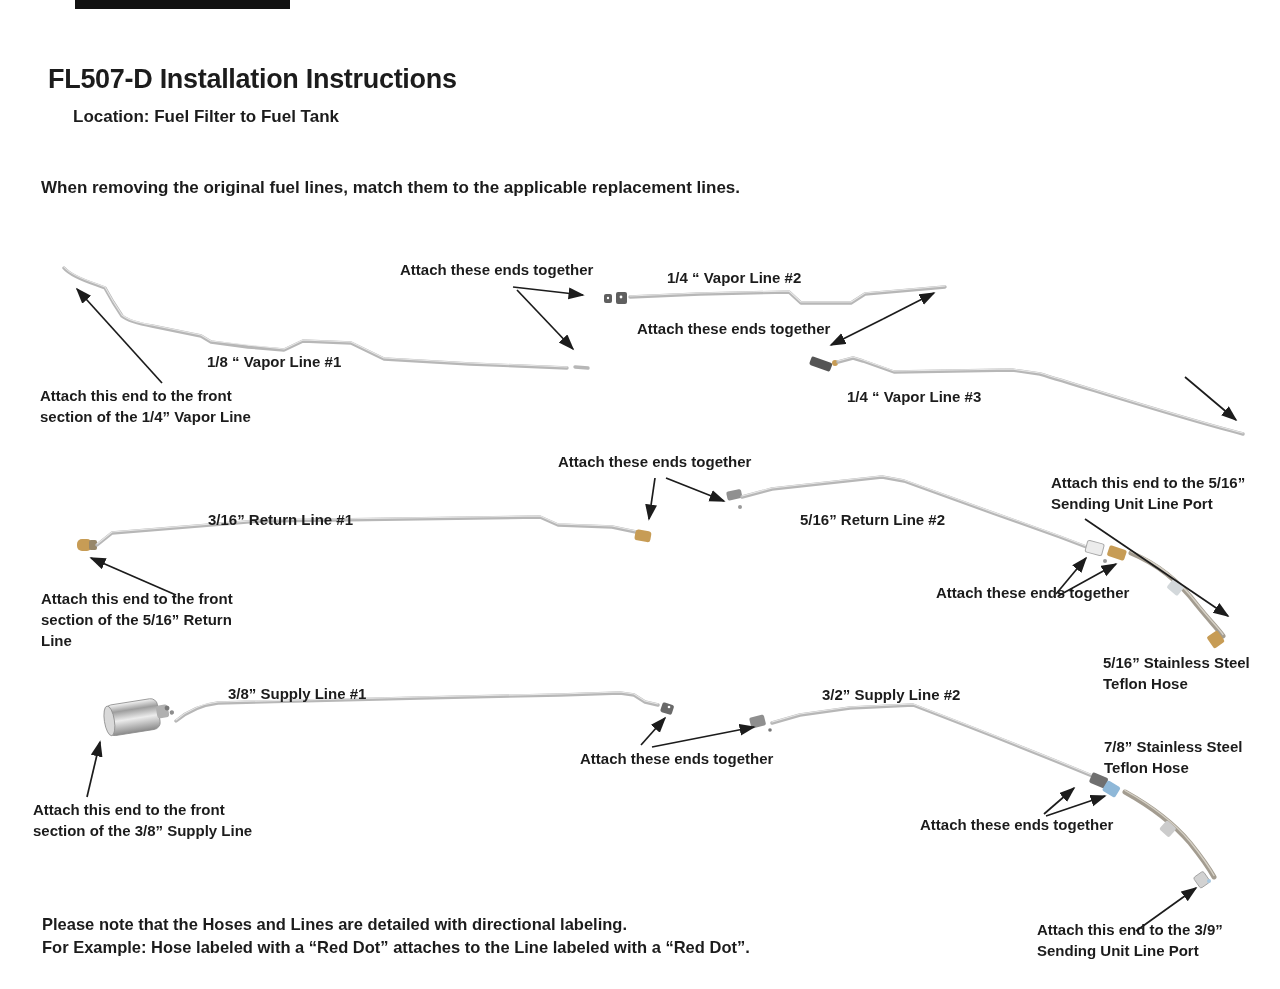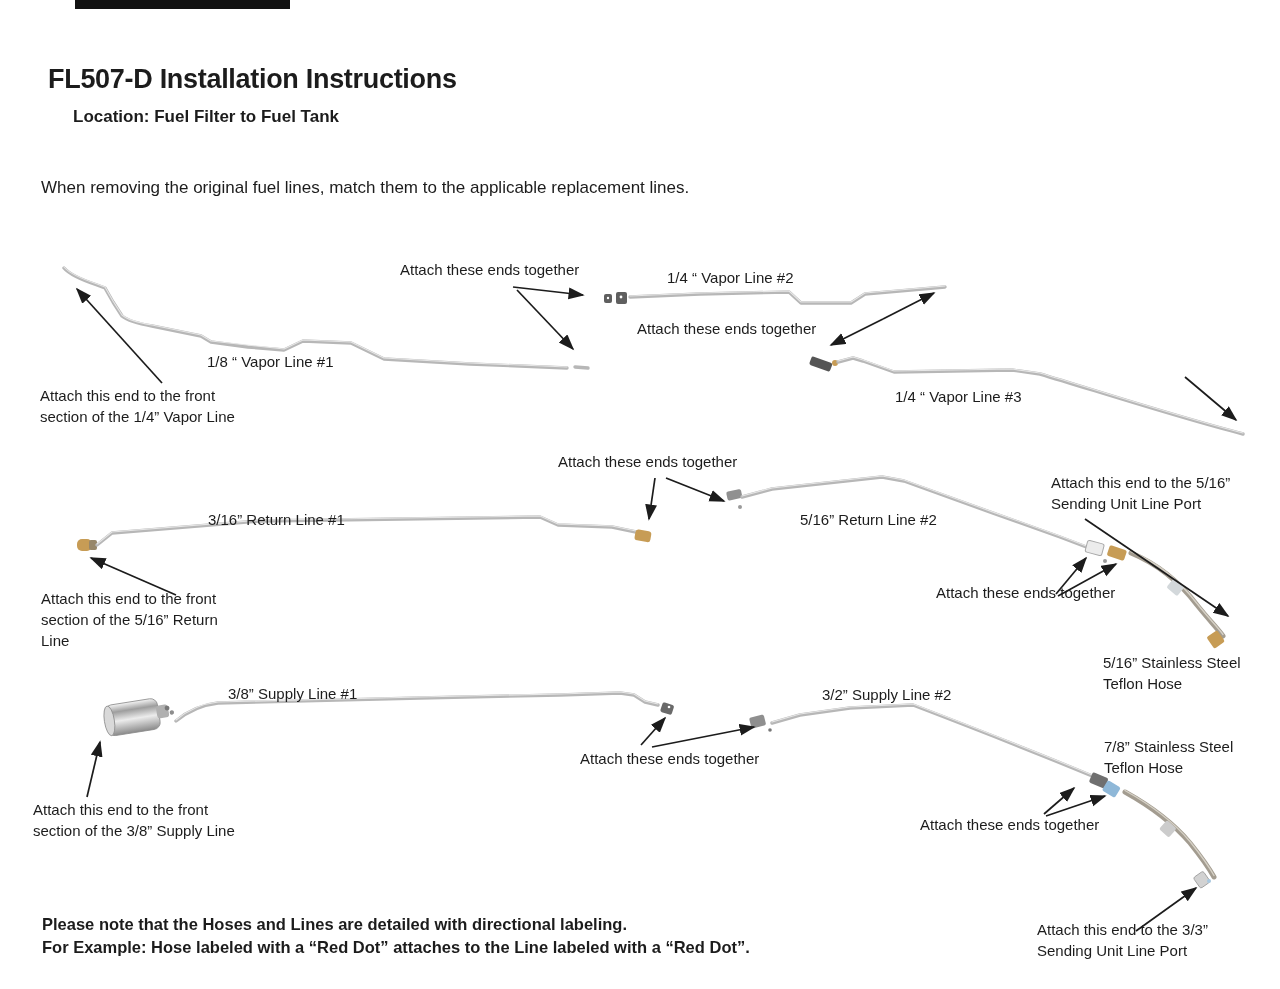"When removing the original fuel" .intro { font-weight: normal -> bold }
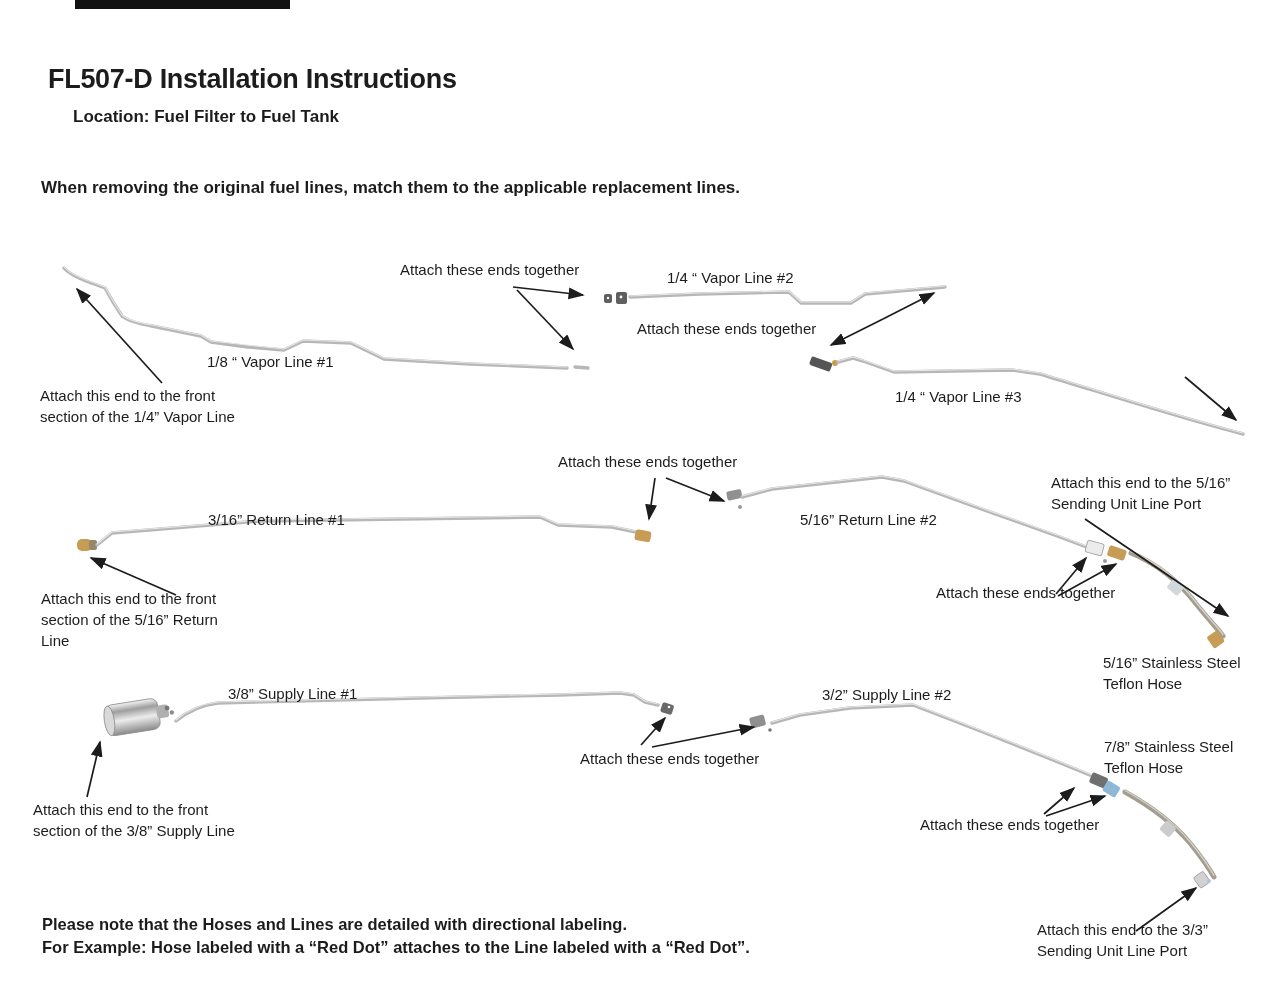"Attach these ends together" .lbl { font-weight: none -> bold }
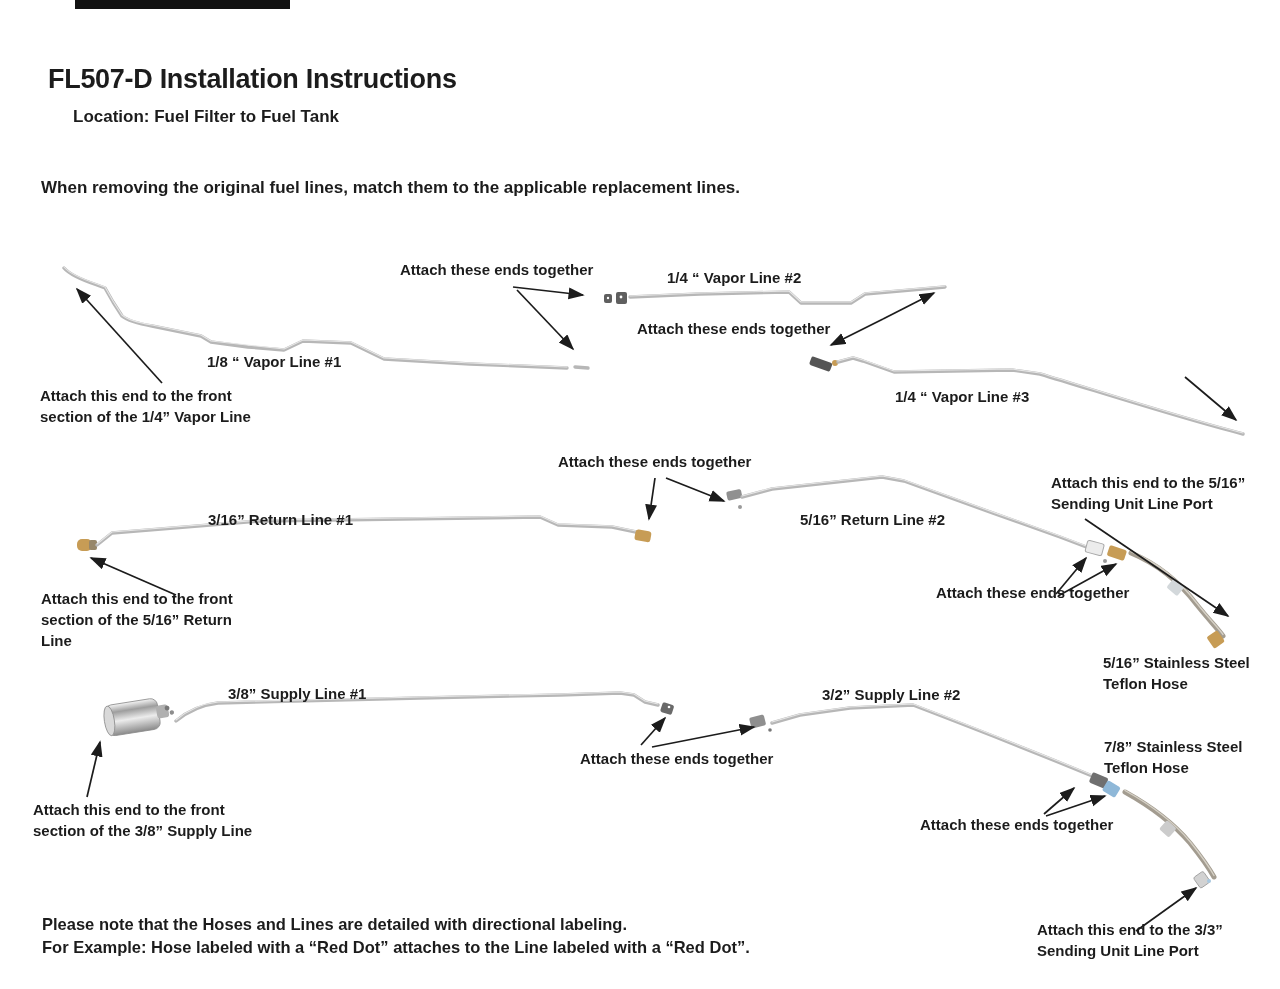"1/4 “ Vapor Line #3" div.lbl { left: 895px -> 847px }
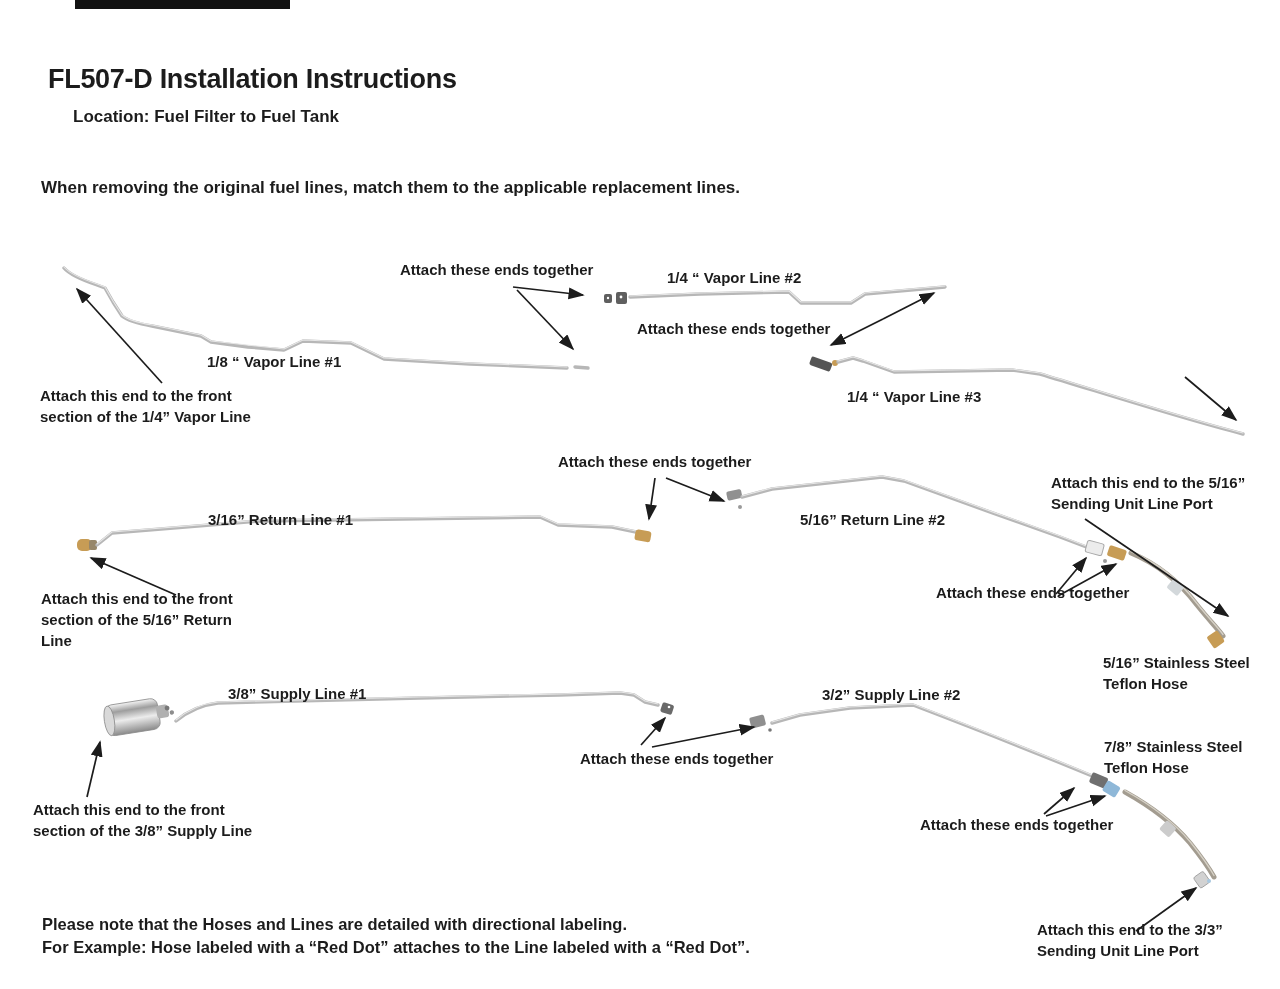"Attach this end to the 3/3”" div.lbl { text: 3/3 -> 3/9 }
